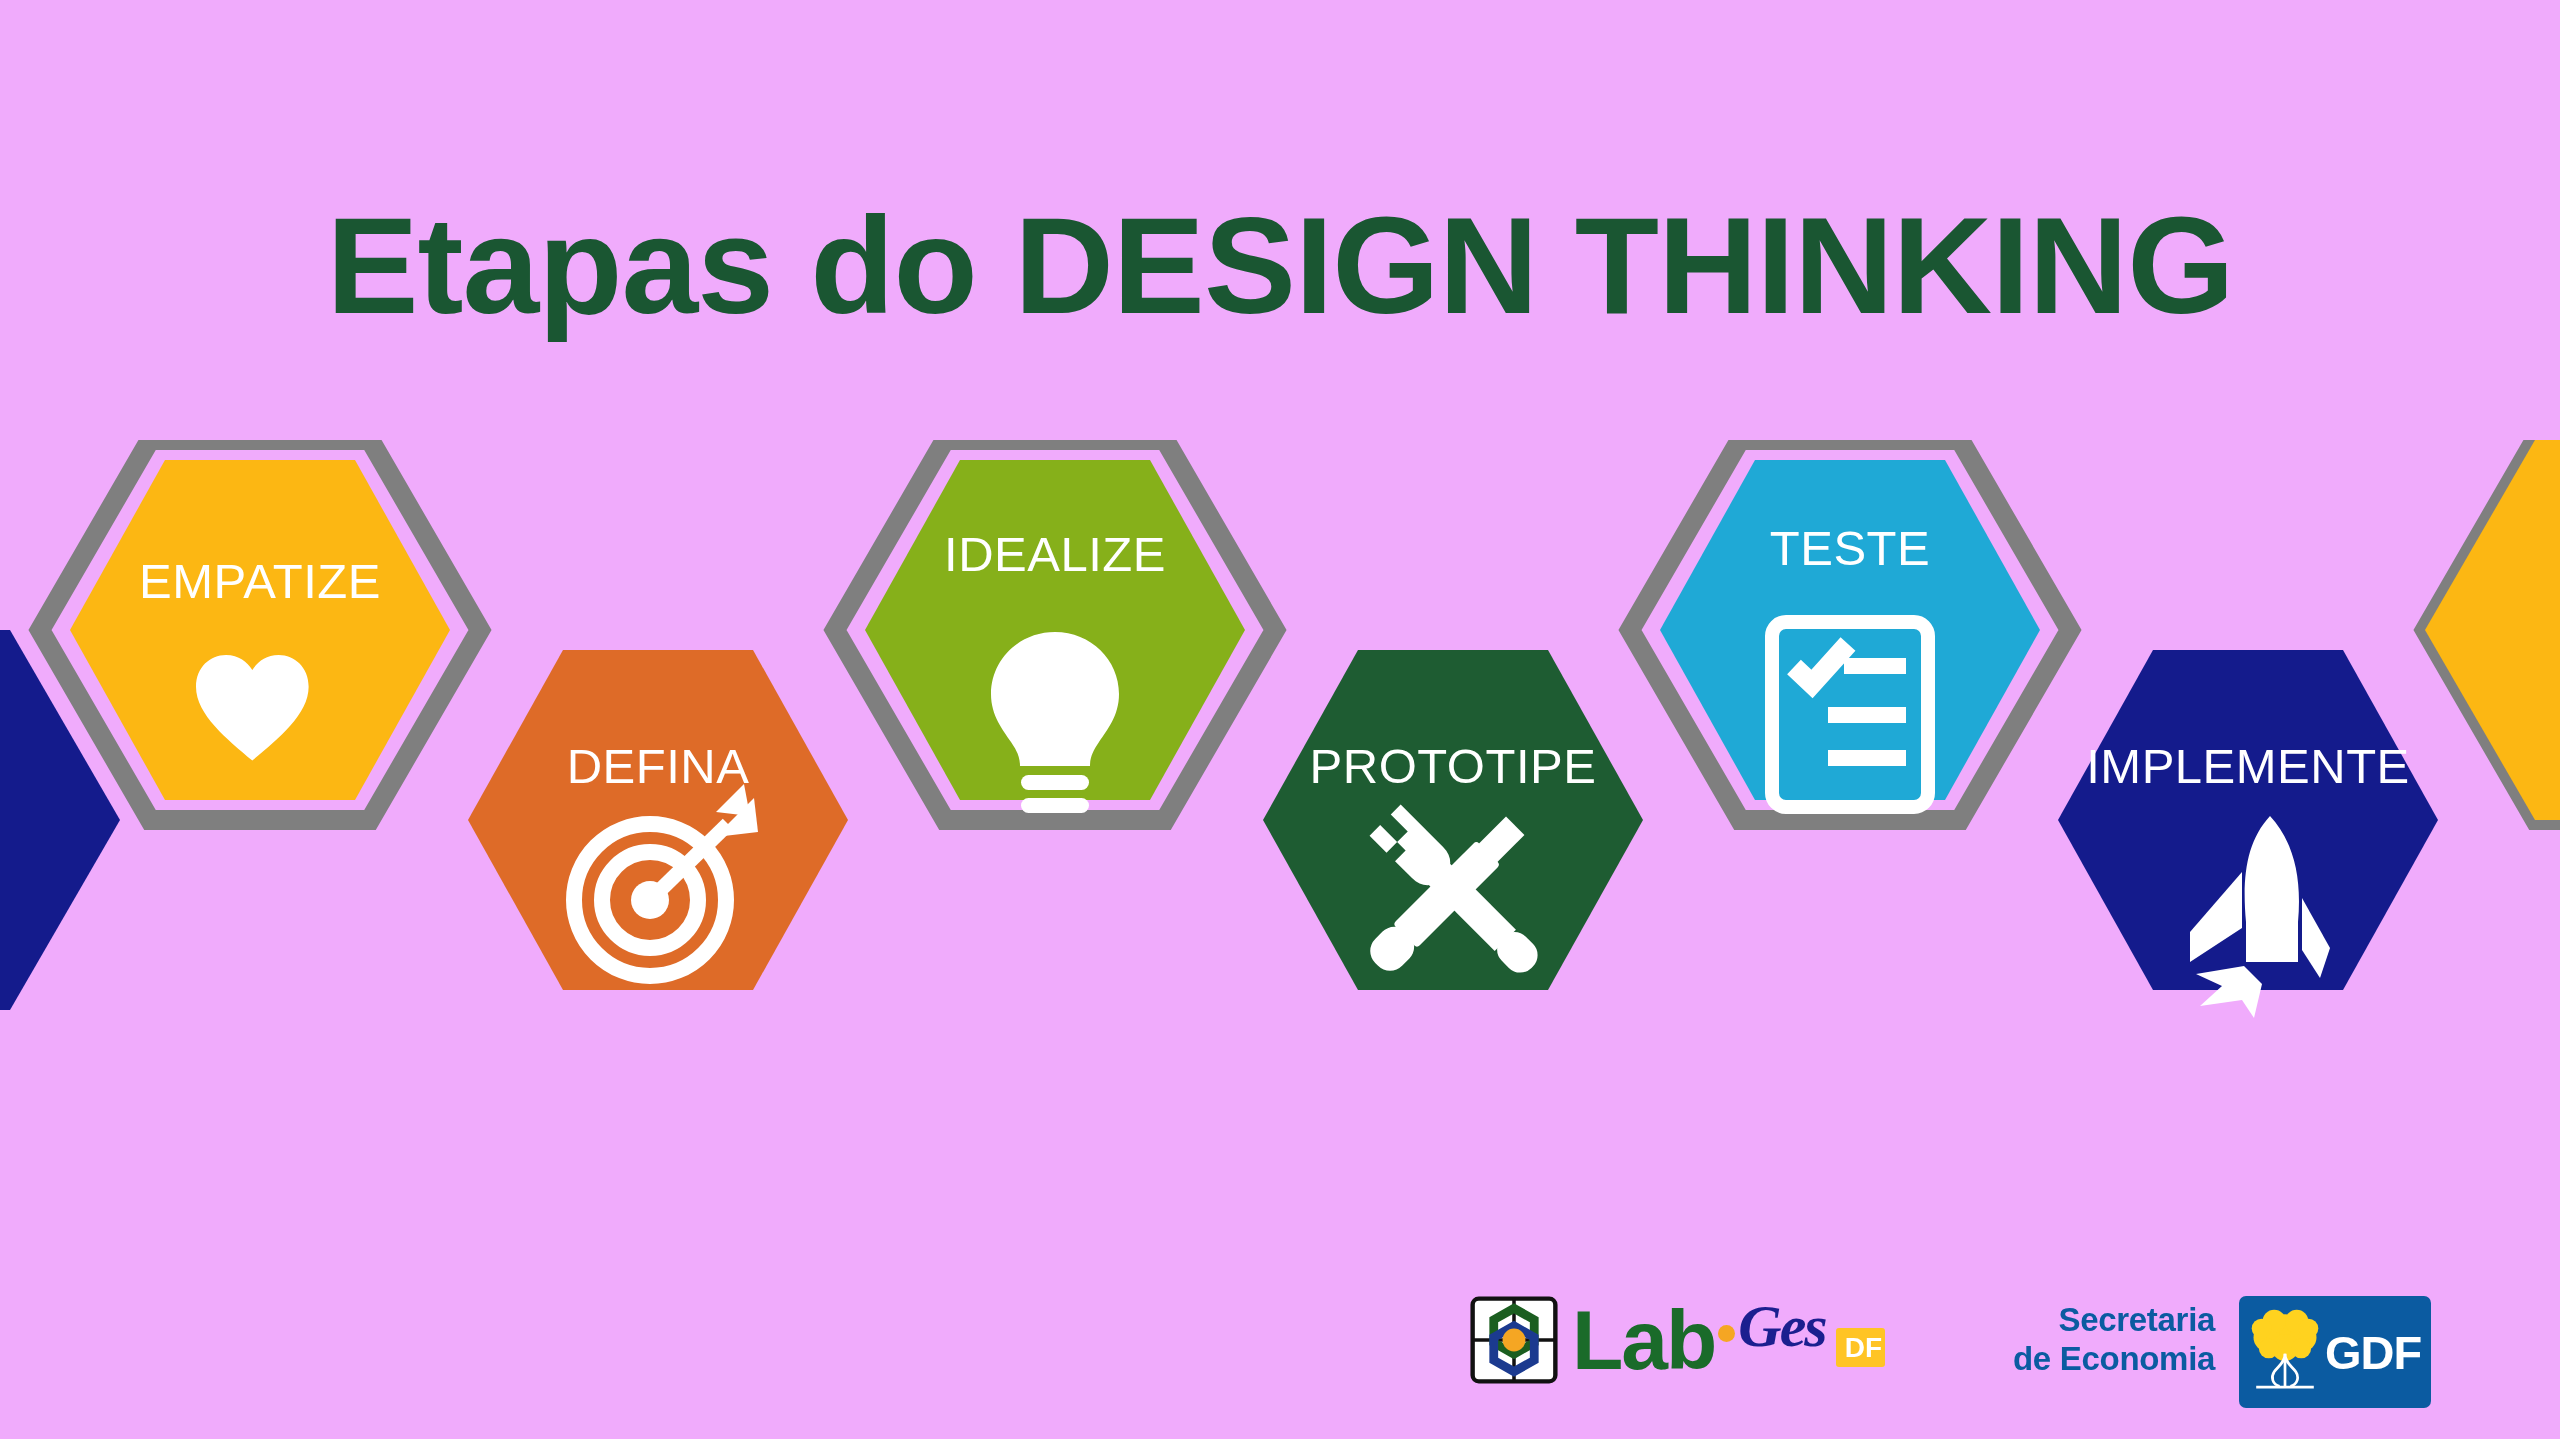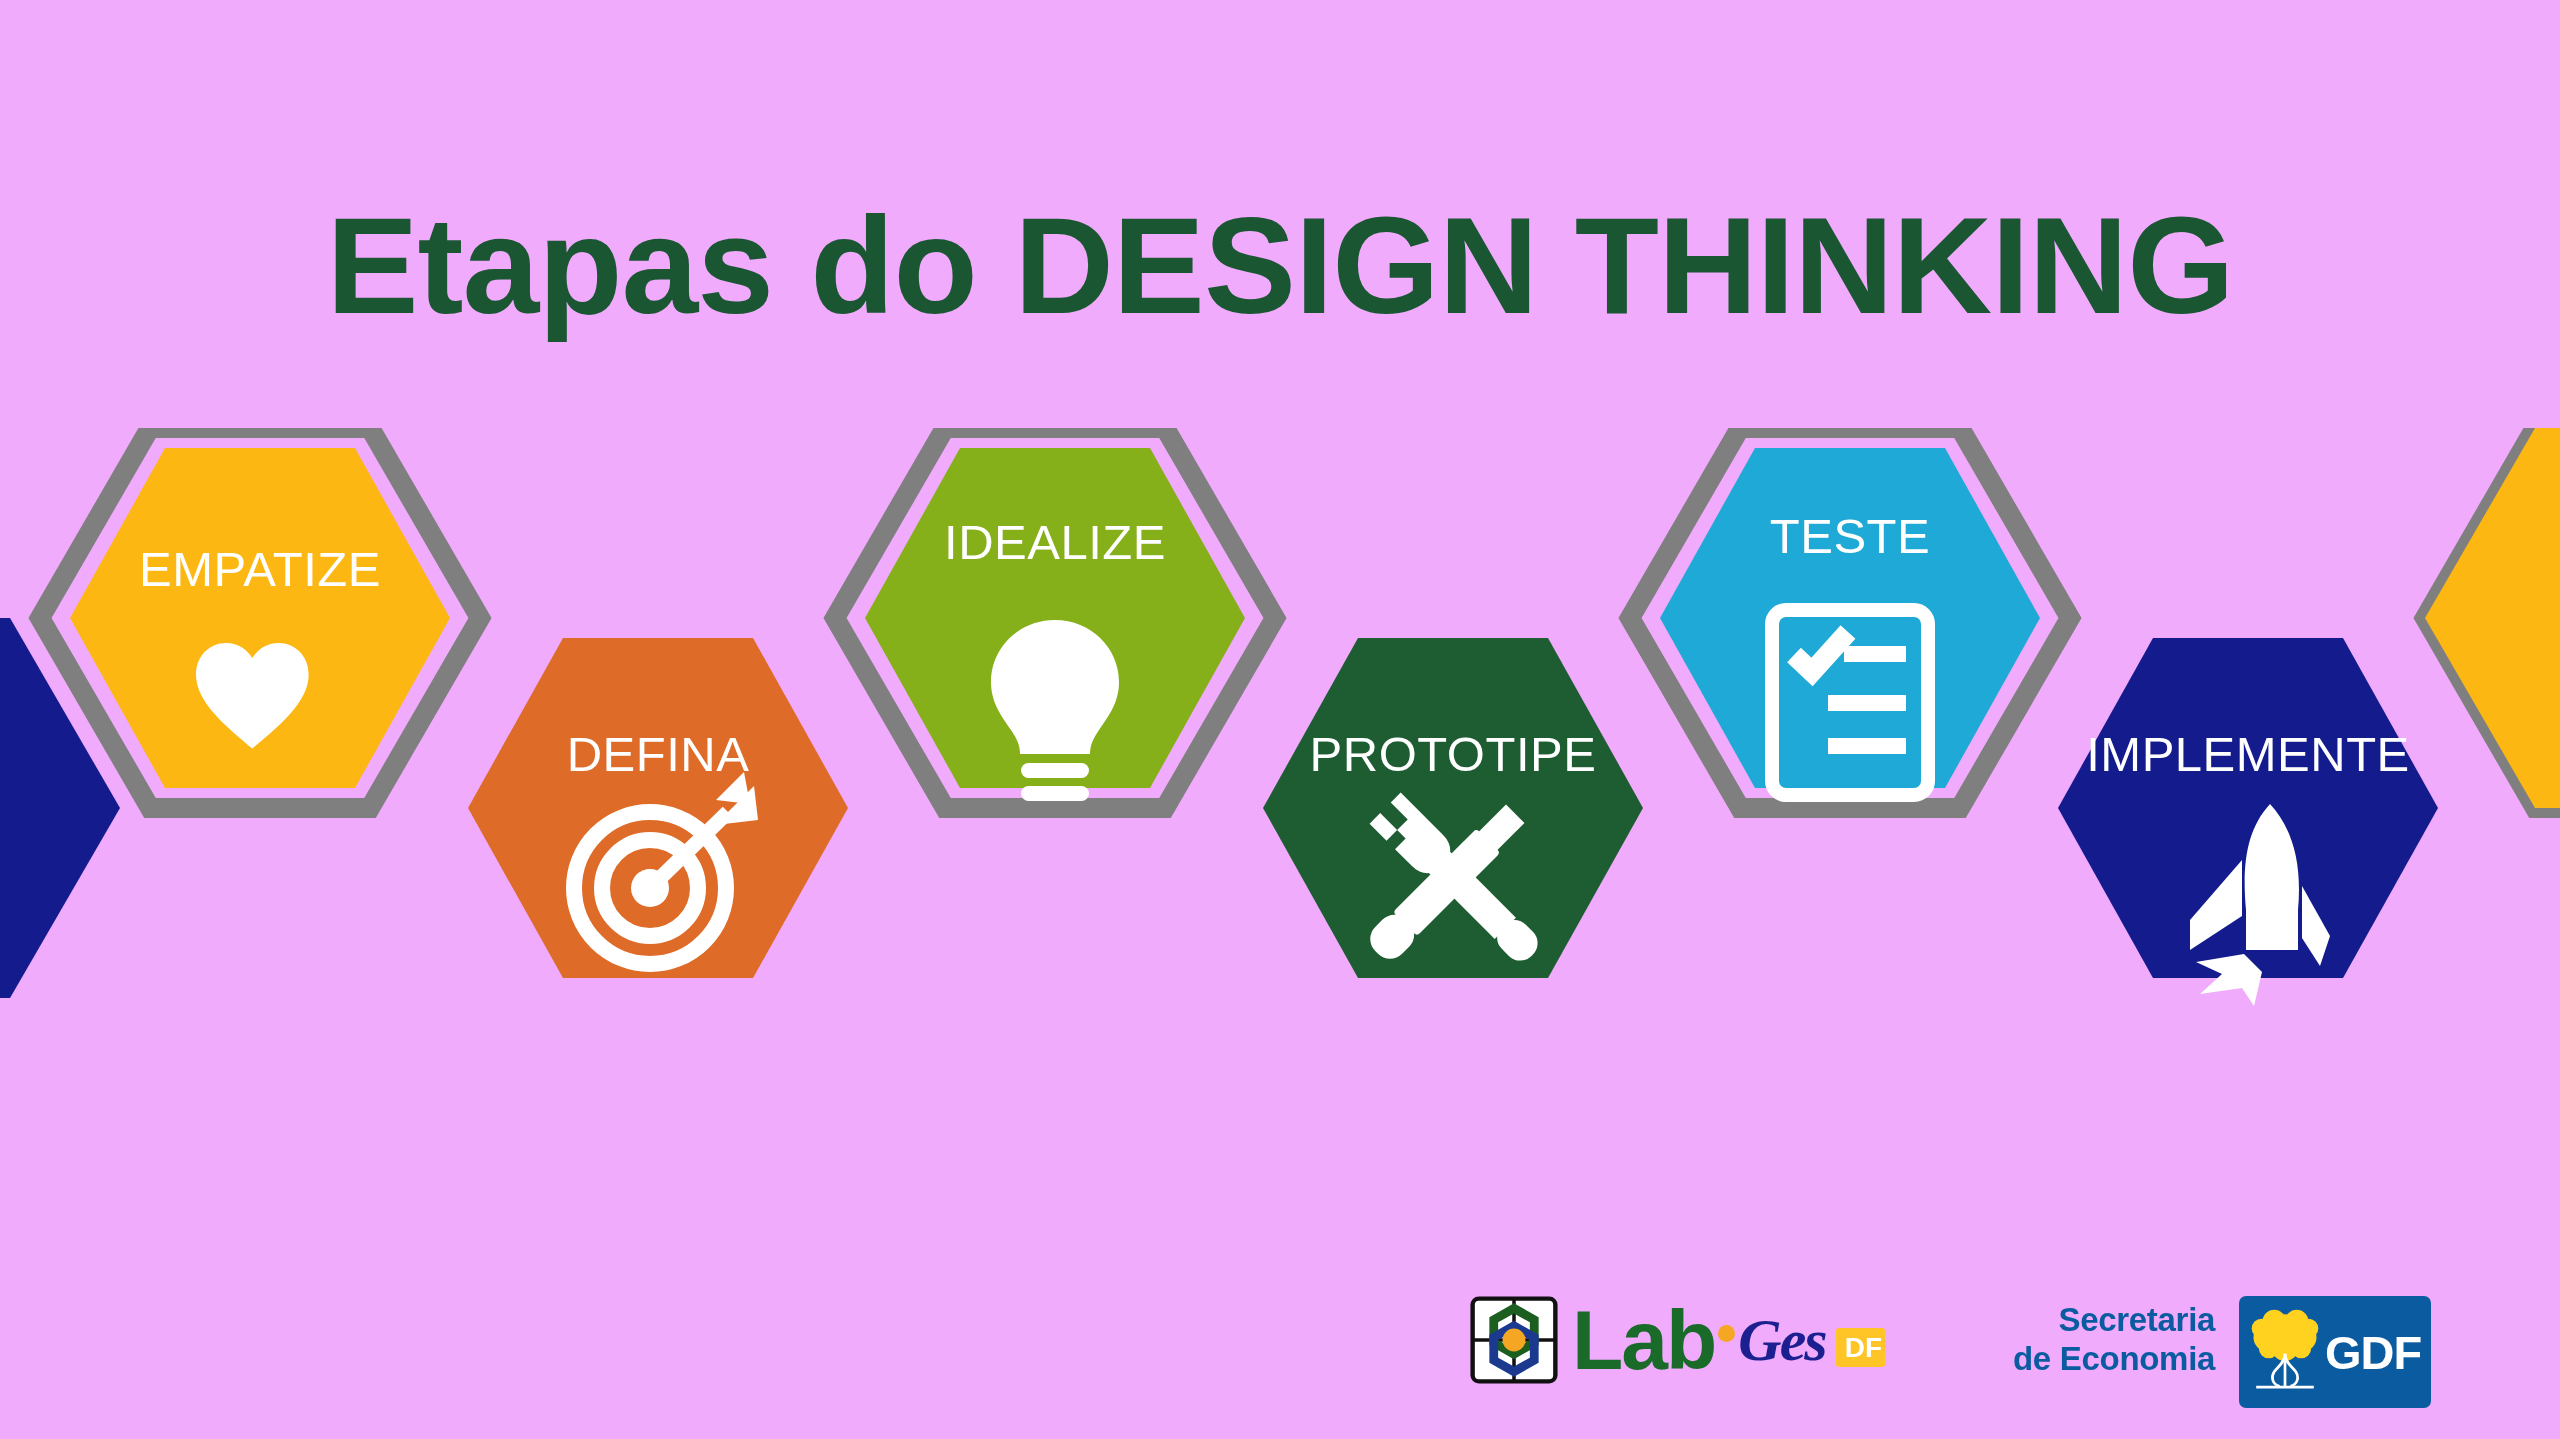"EMPATIZE" #hexband { top: 428px -> 440px }
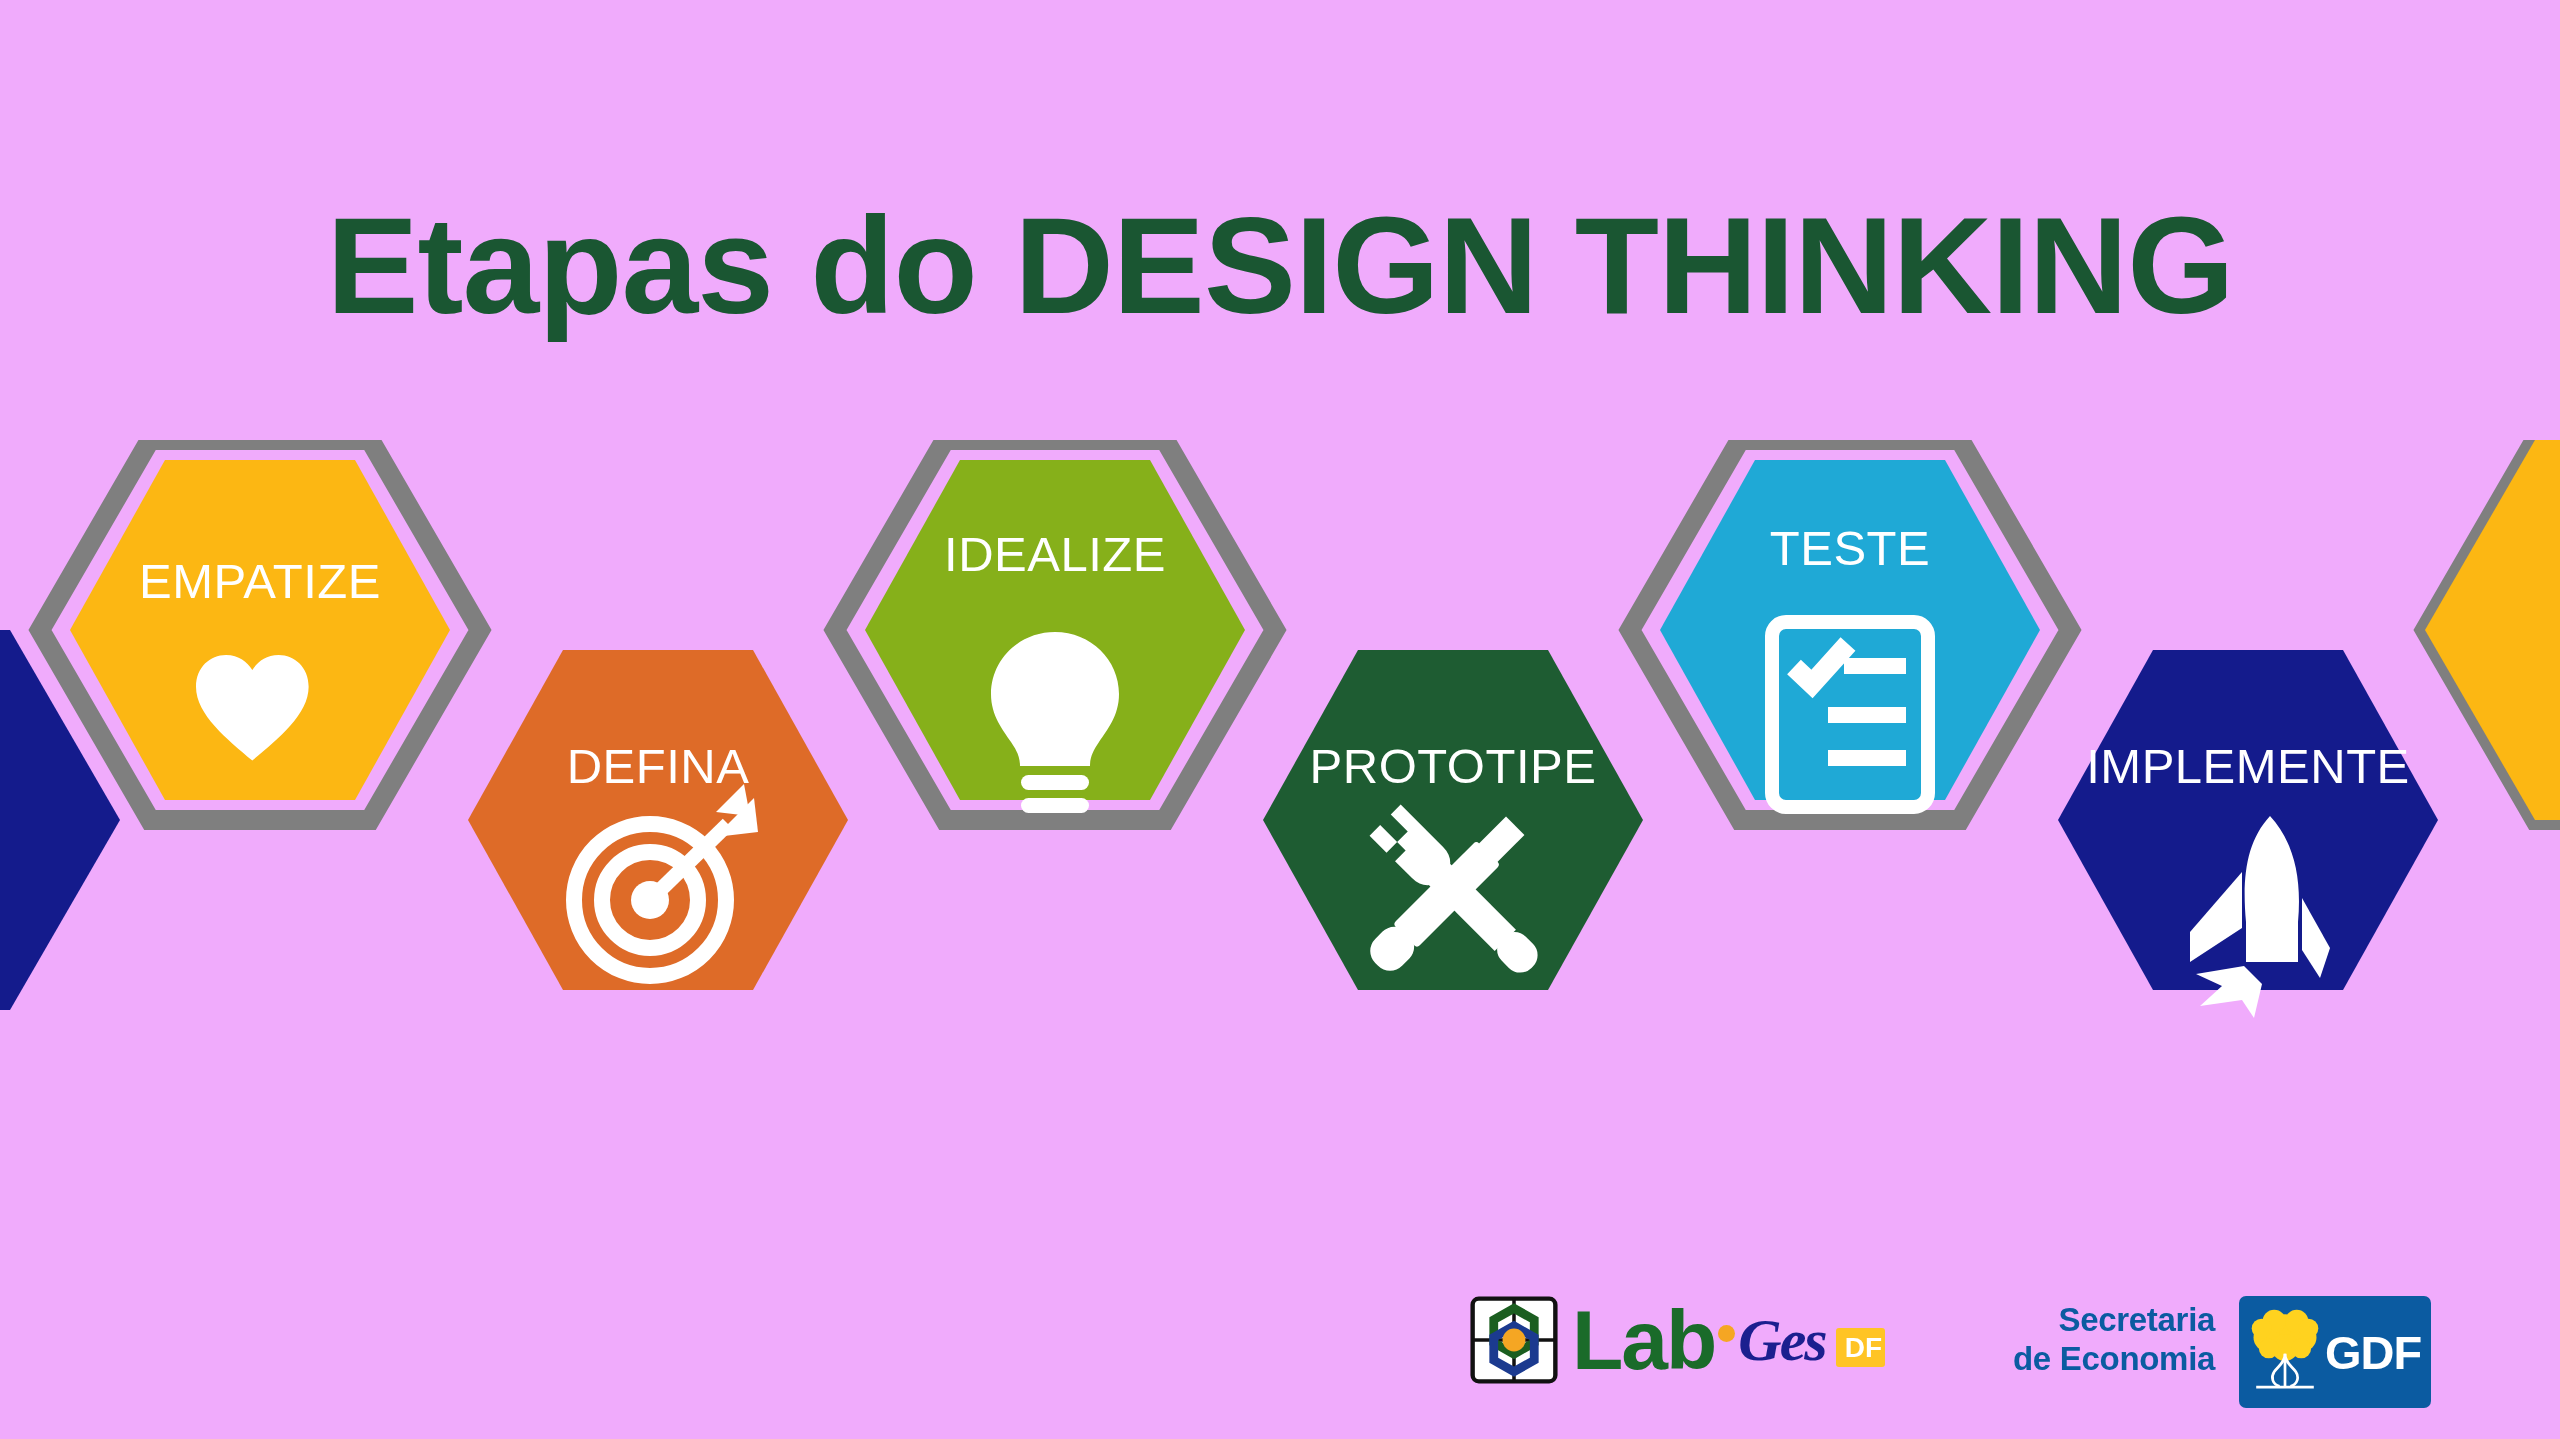"Lab" #labges-word { align-items: center -> flex-start }
